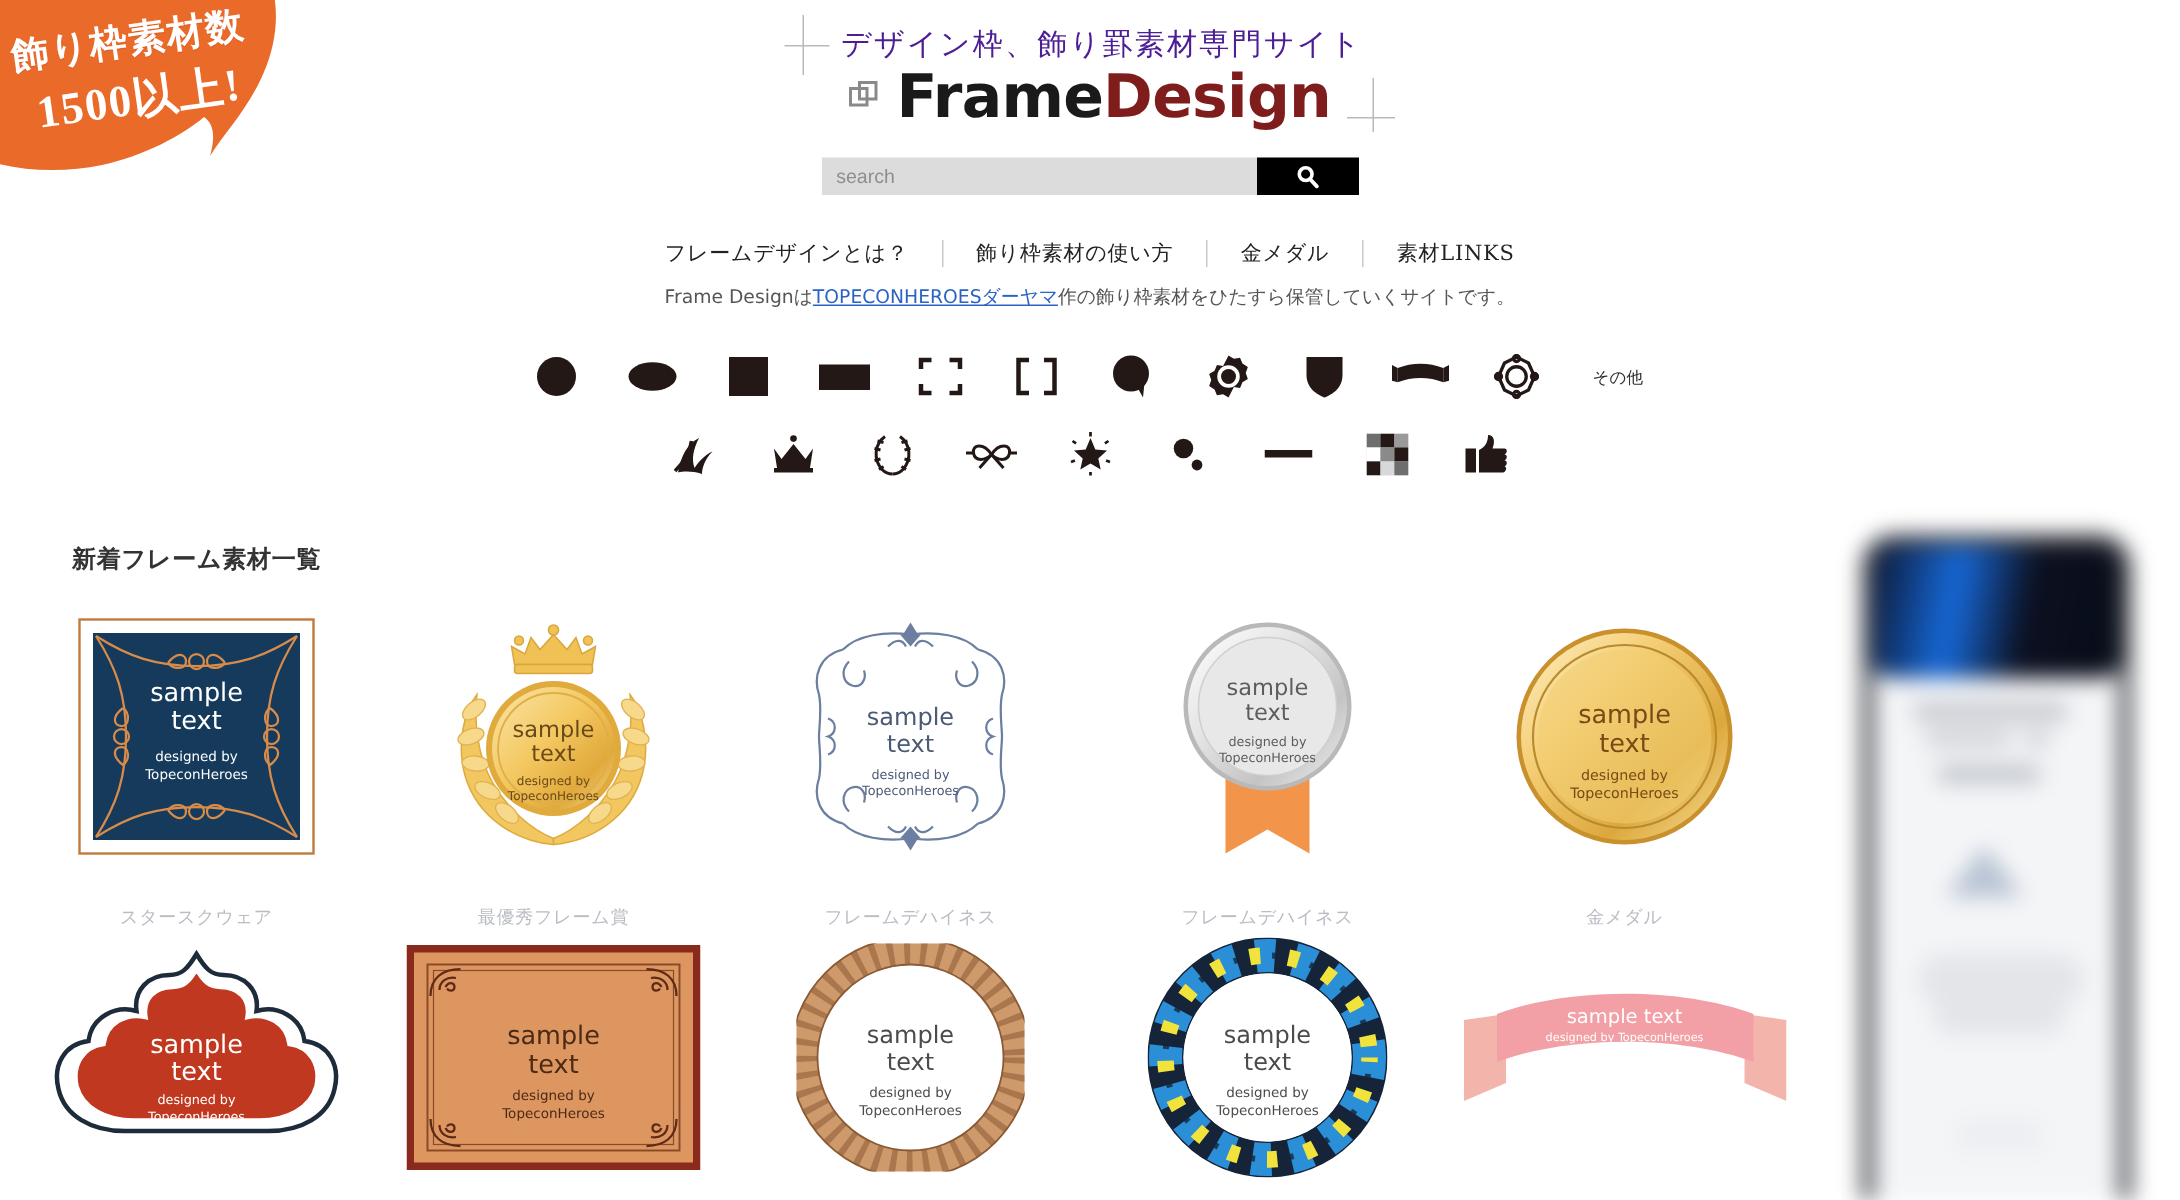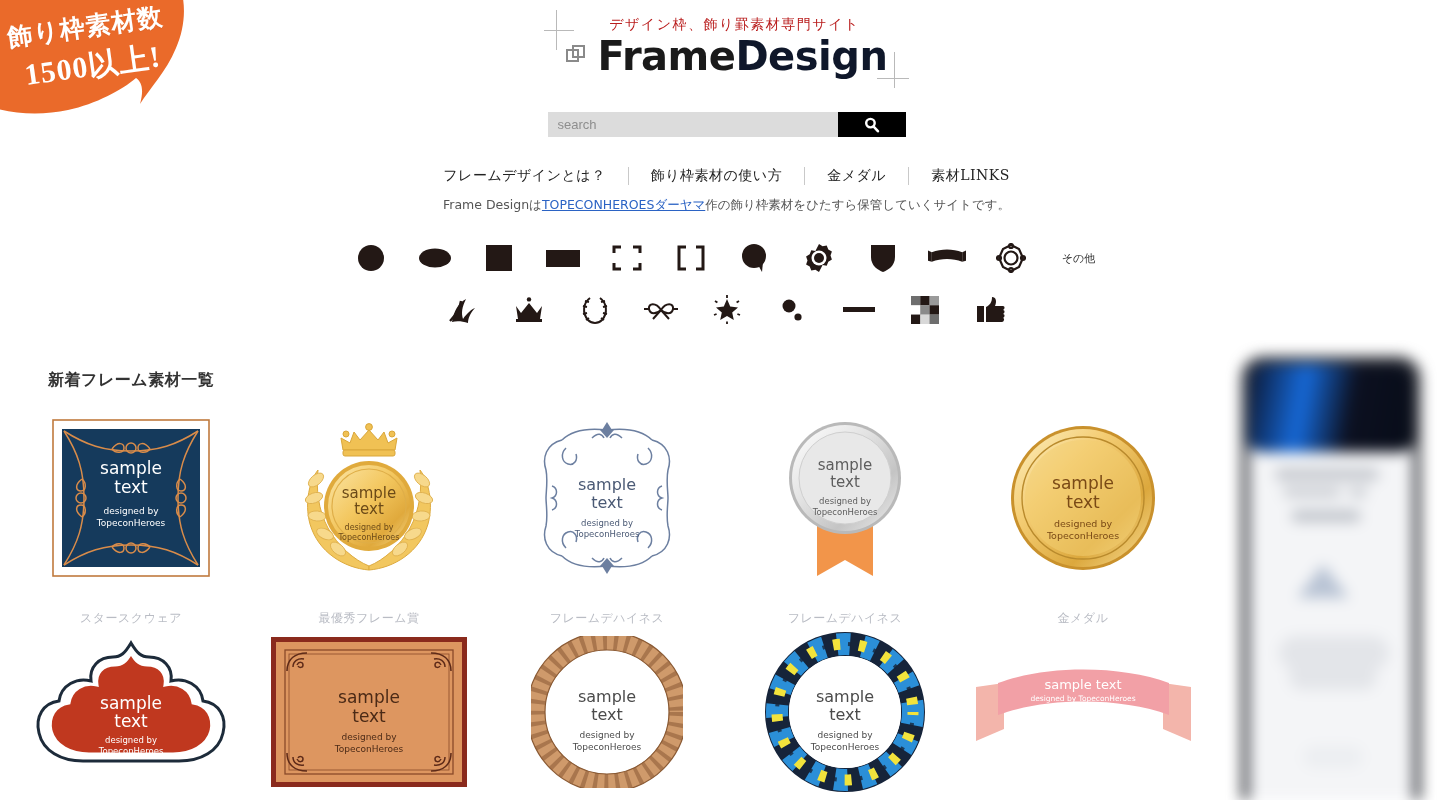"デザイン枠、飾り罫素材専門サイト" .tagline { color: #b91c1c -> #4c1d95; font-size: 14px -> 20px }
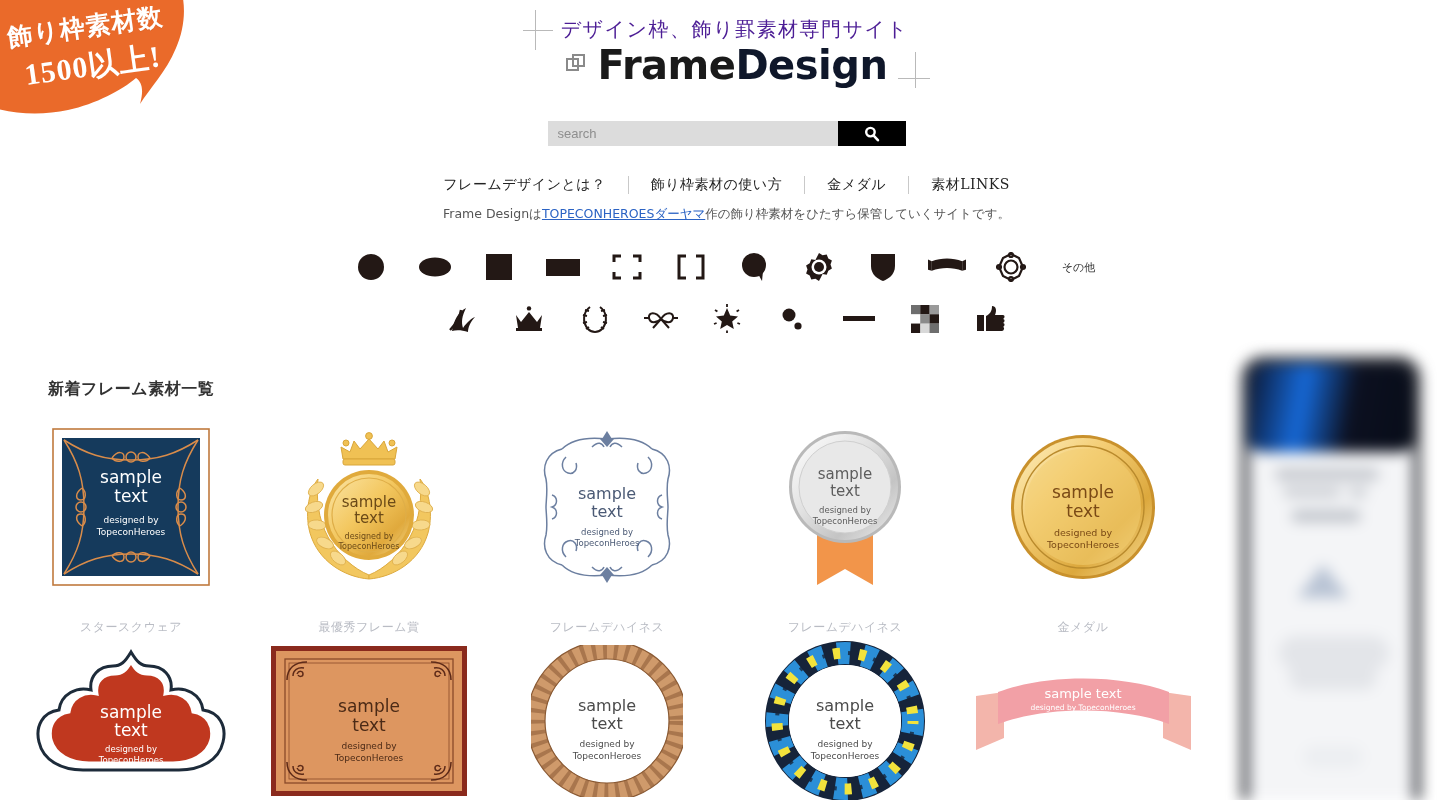"Design" .logo-text .b2 { color: #0f172a -> #7f1d1d }
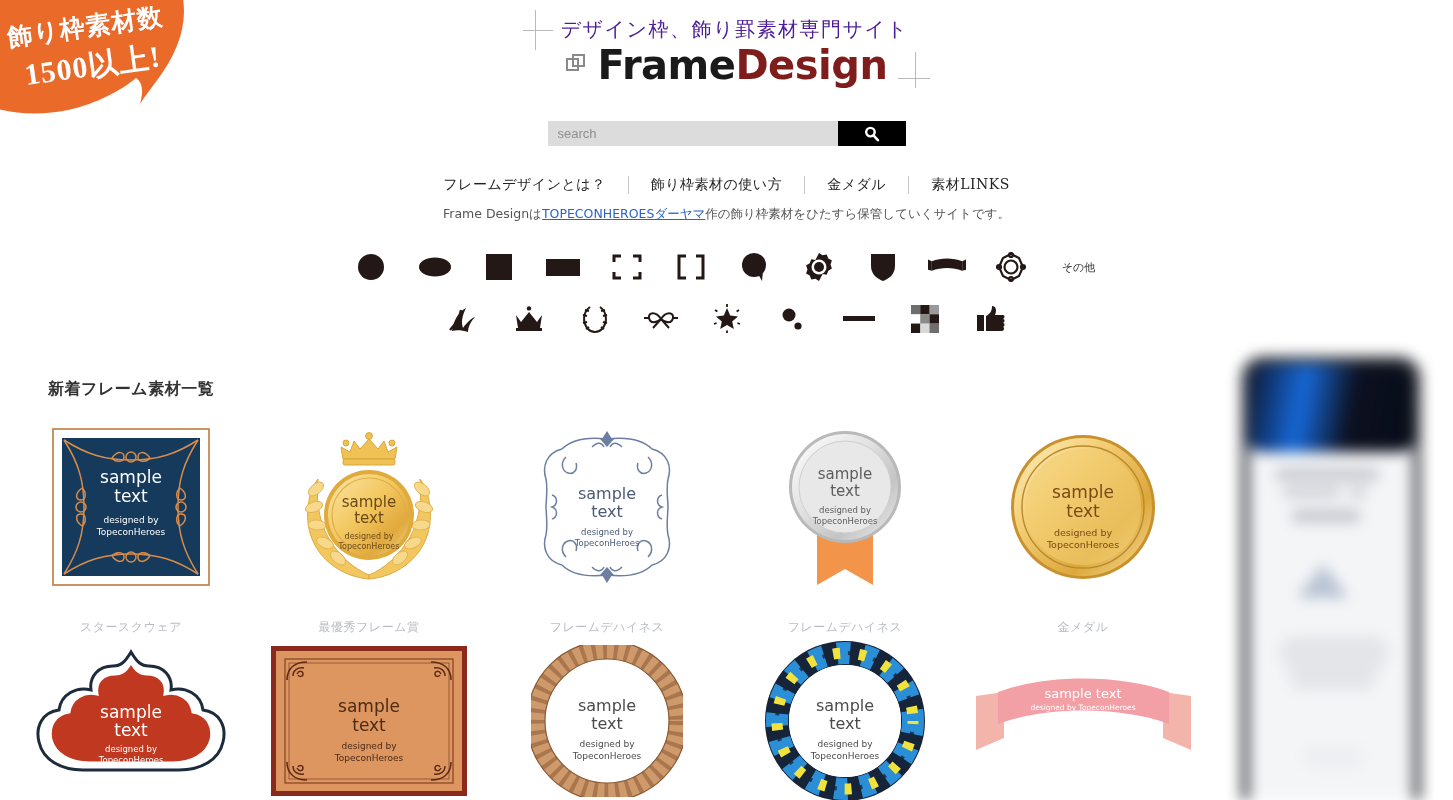"search" .search-row { margin-top: 36px -> 20px }
